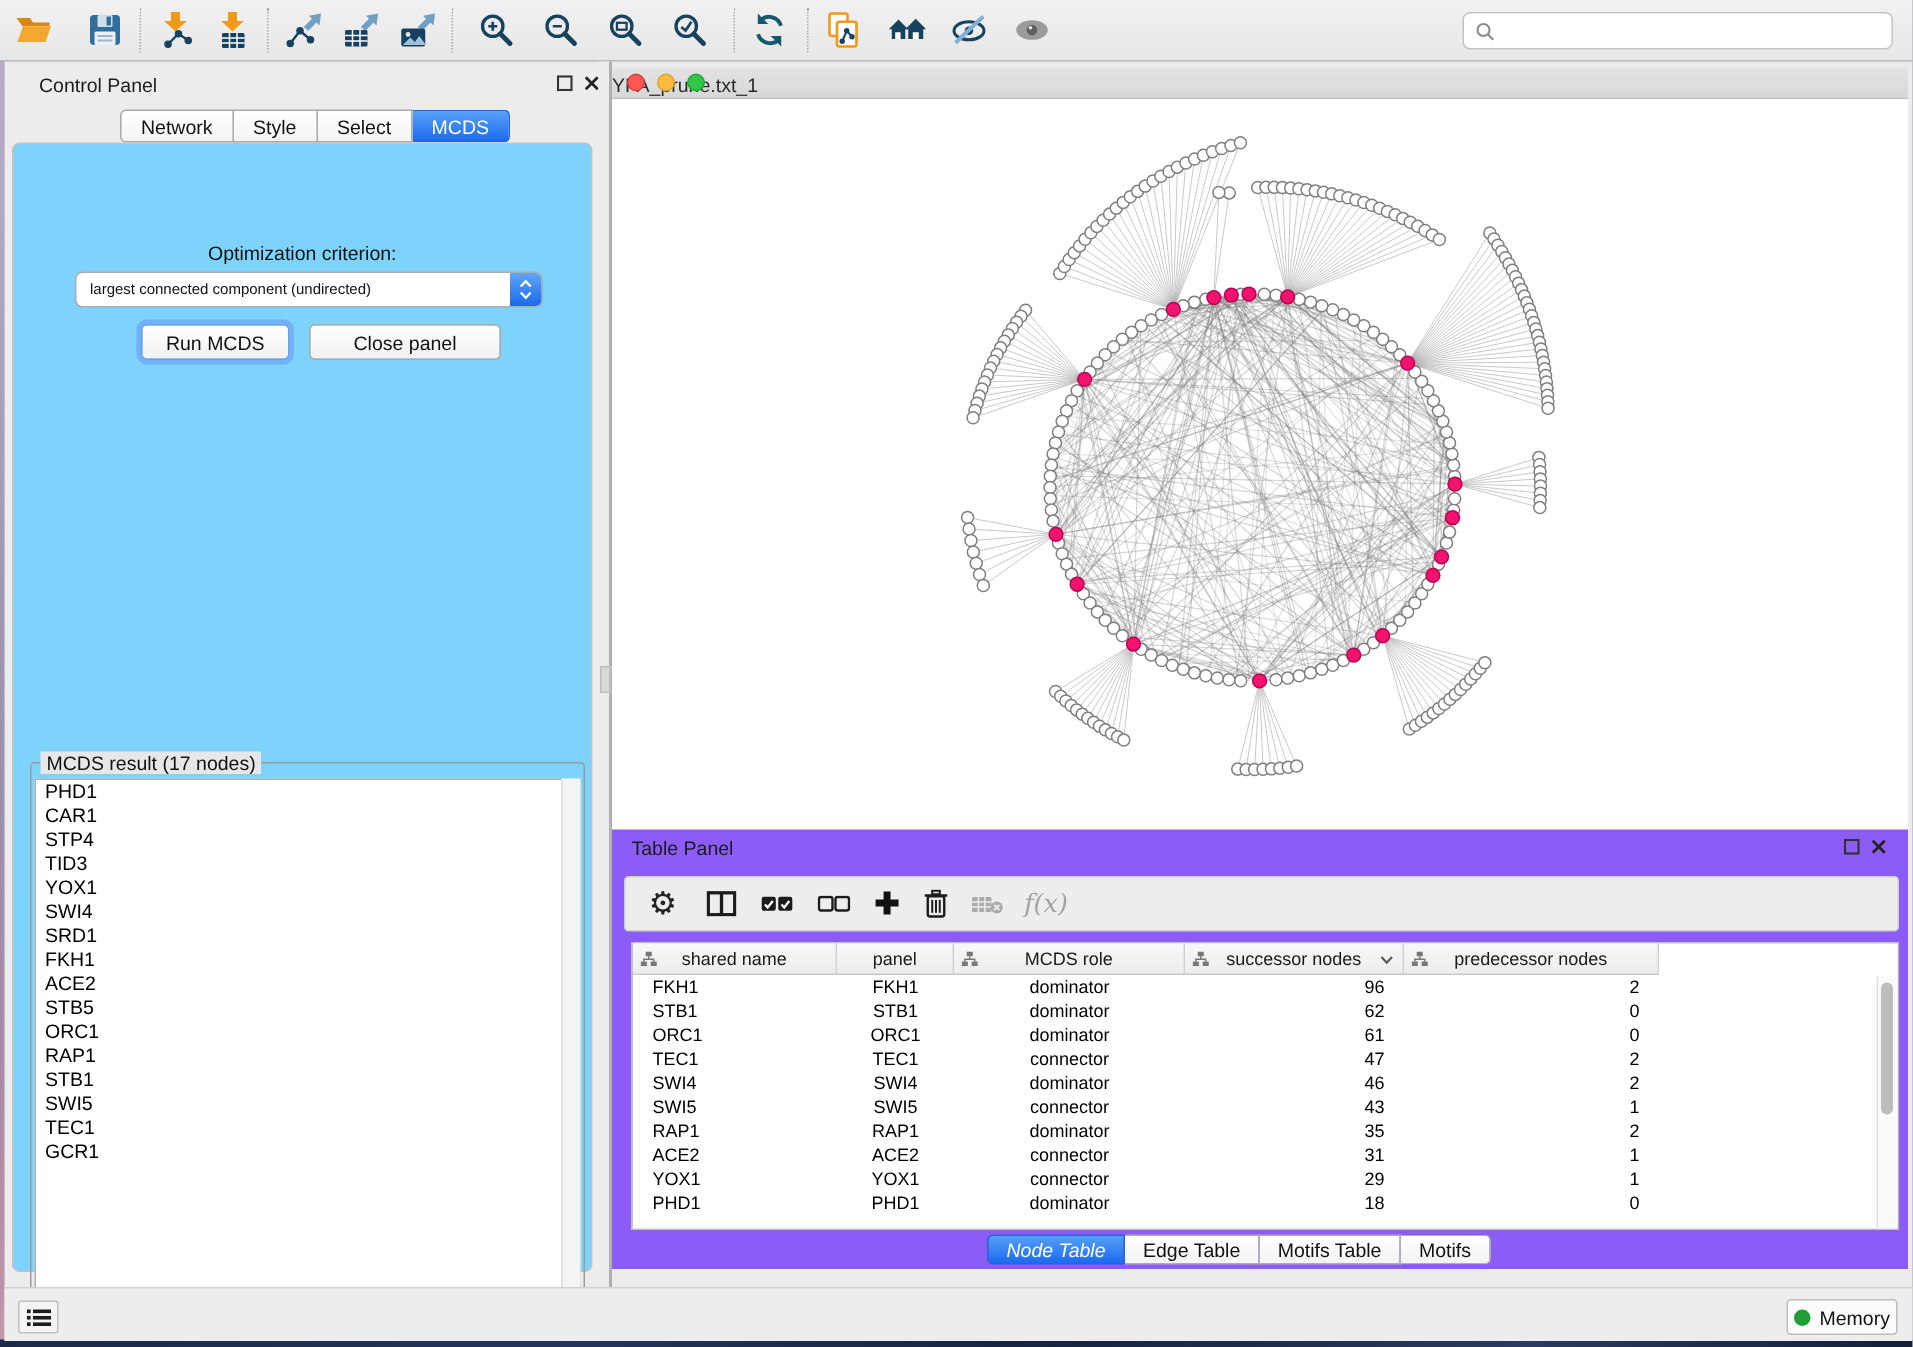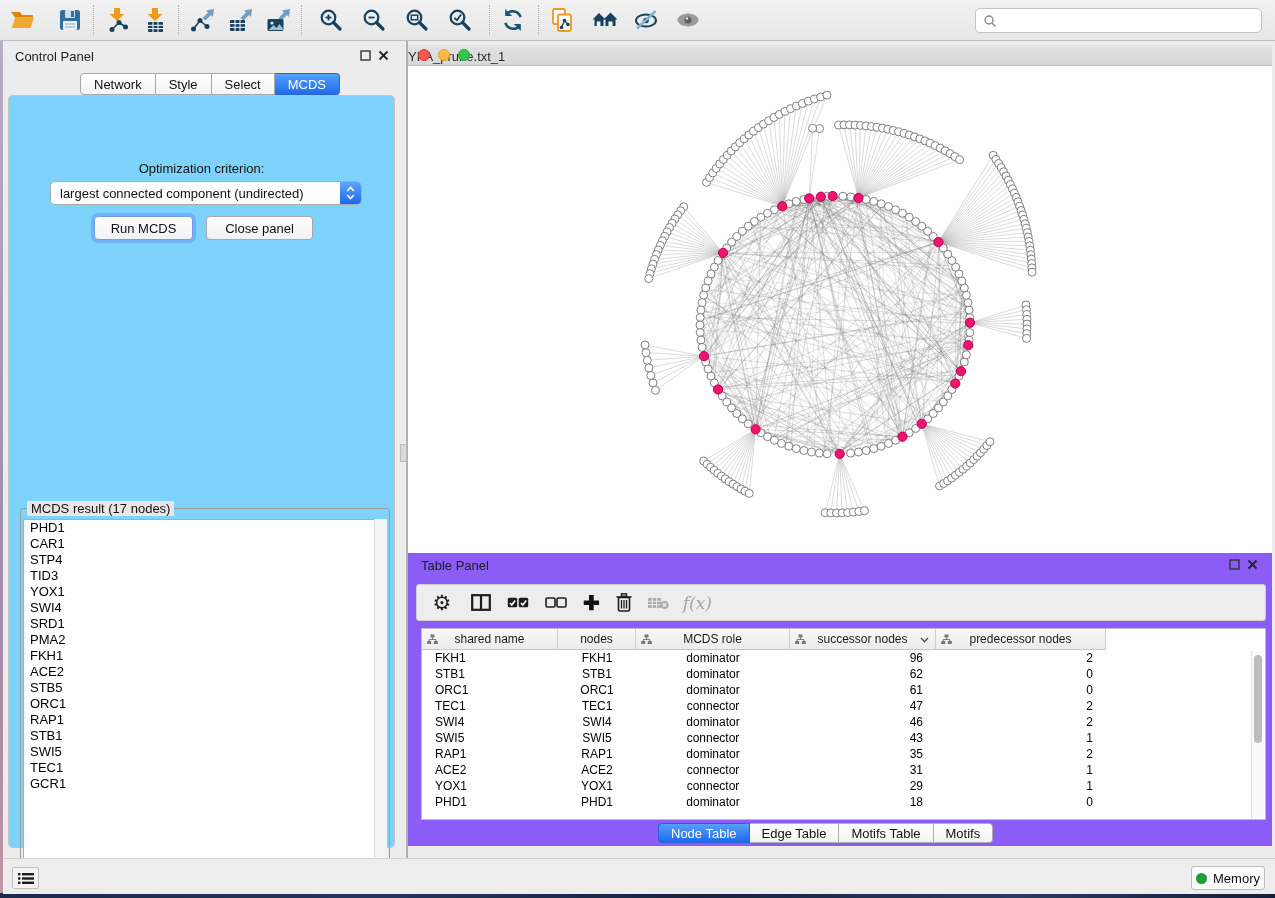"Control Panel" .cp-titlebar { left: 1px -> 12px }
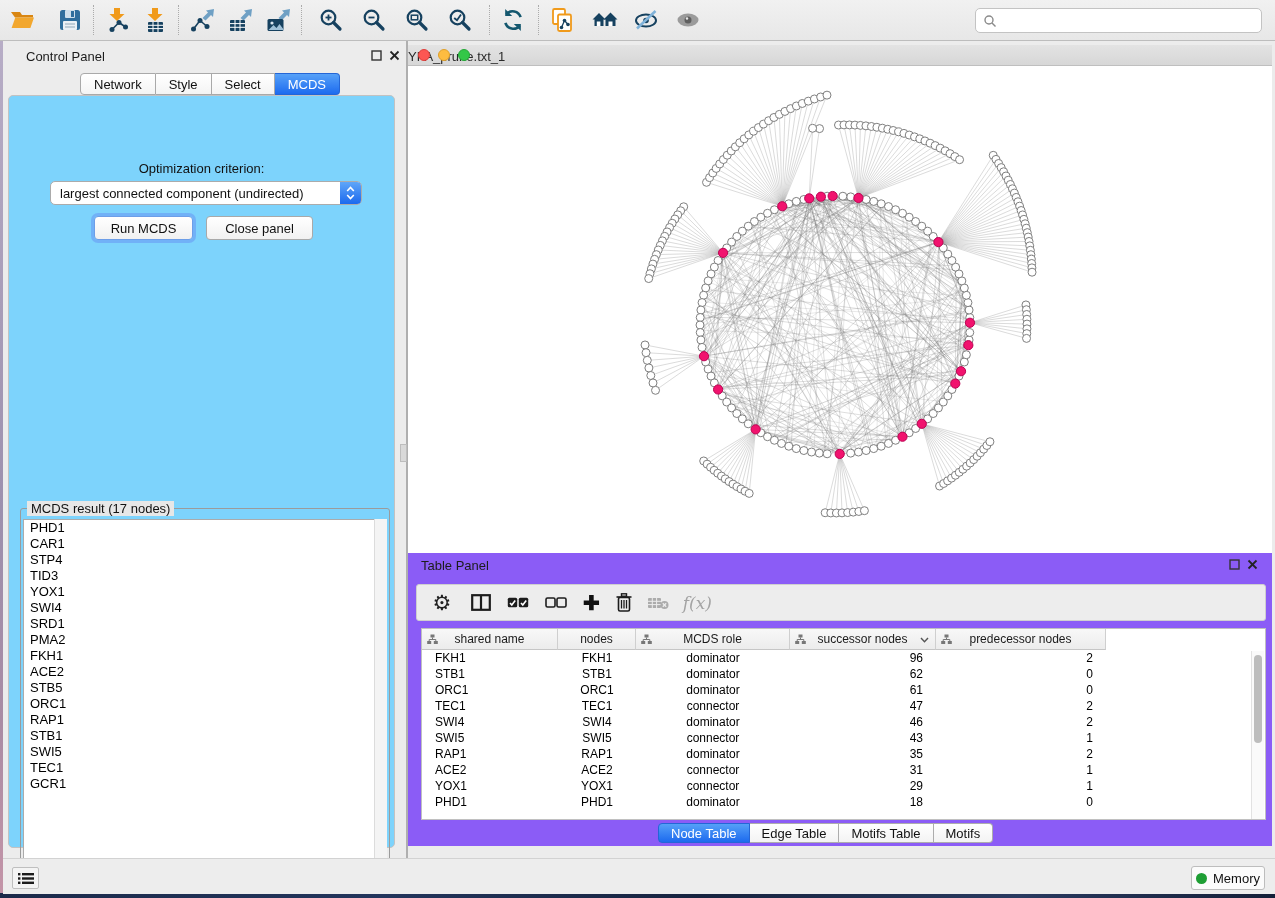"largest connected component (undirected)" .opt-select .val { font-size: 13px -> 10px }
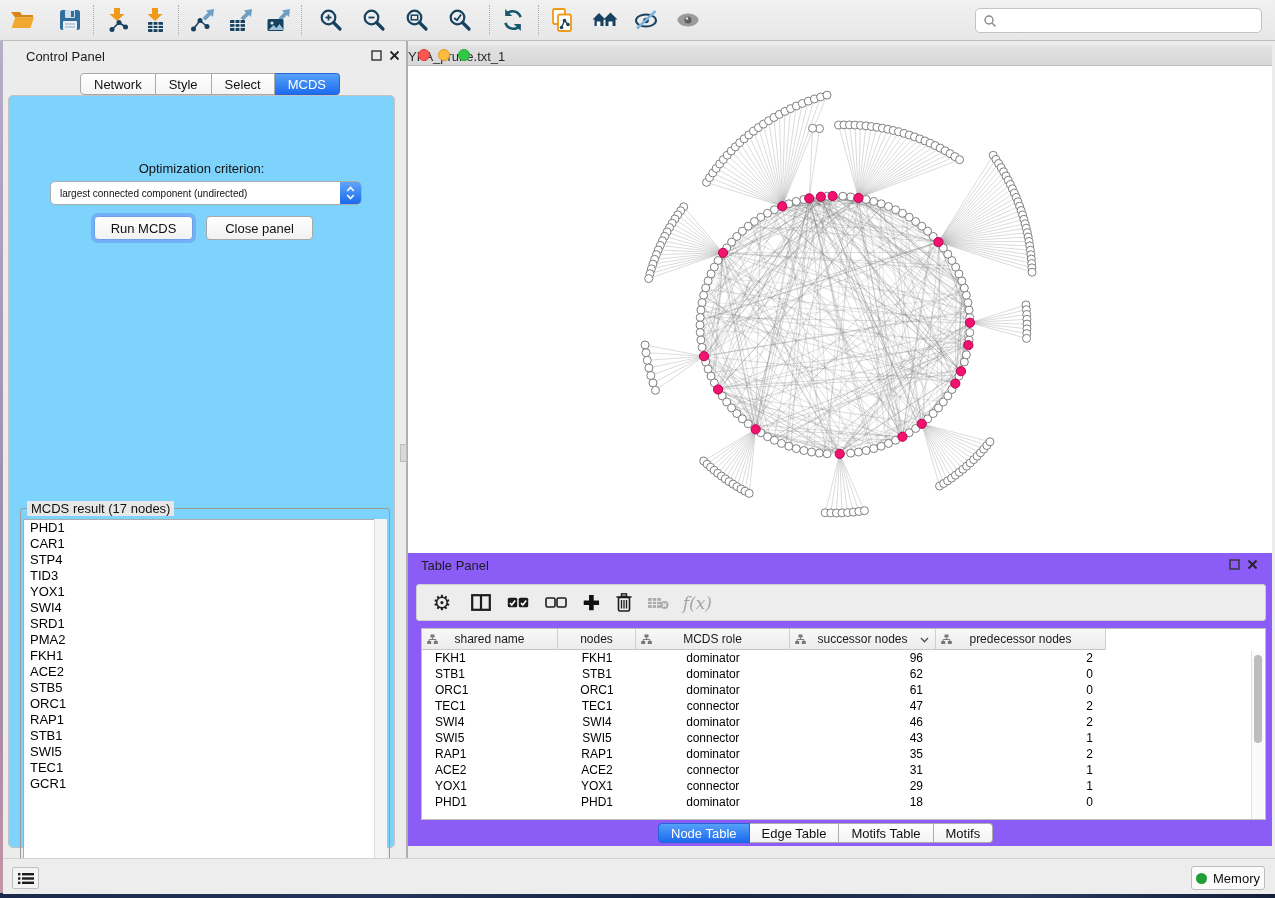"Close panel" .btn-close { width: 107px -> 128px }
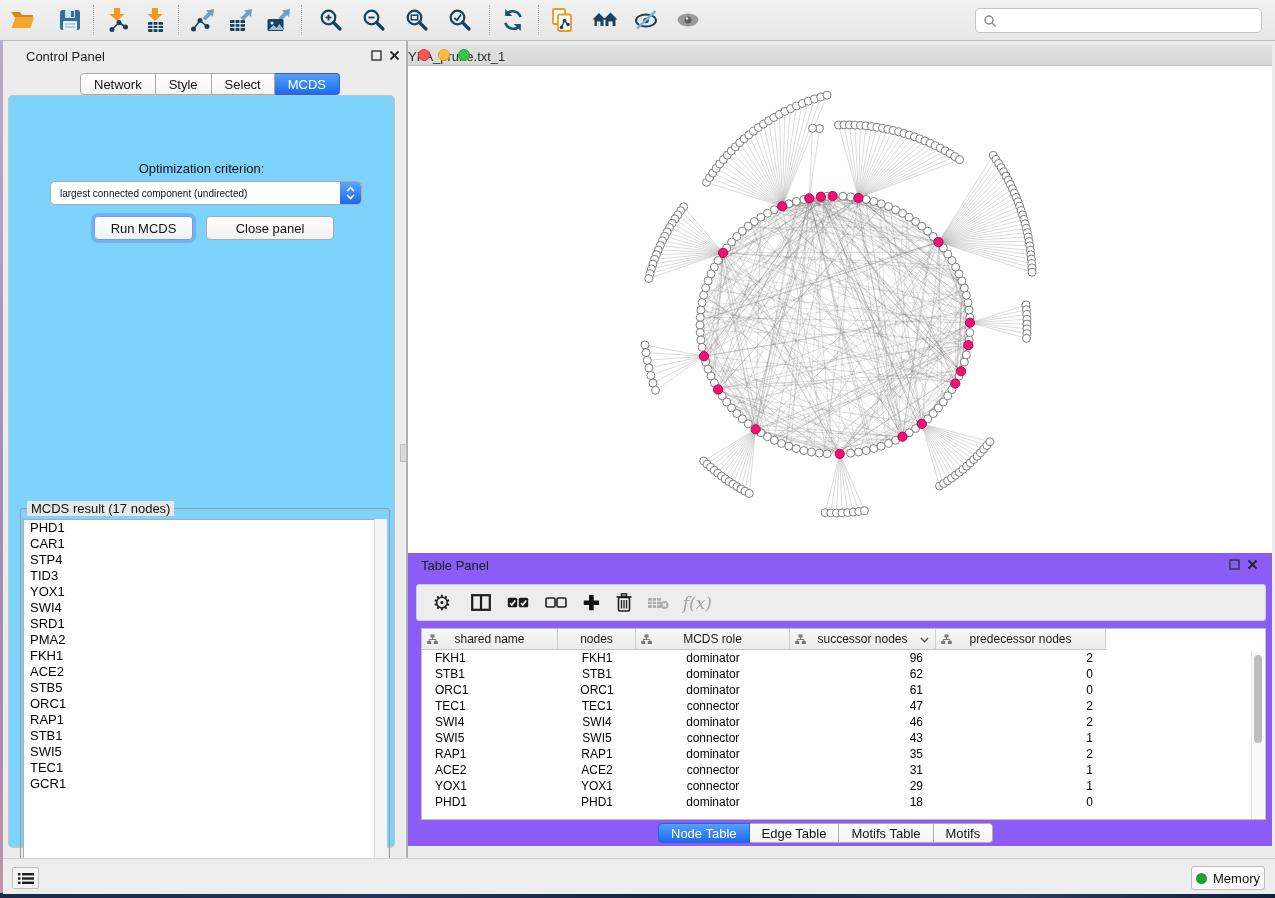"PMA2" div.result-item { html: <div>PMA2</div> -> none }
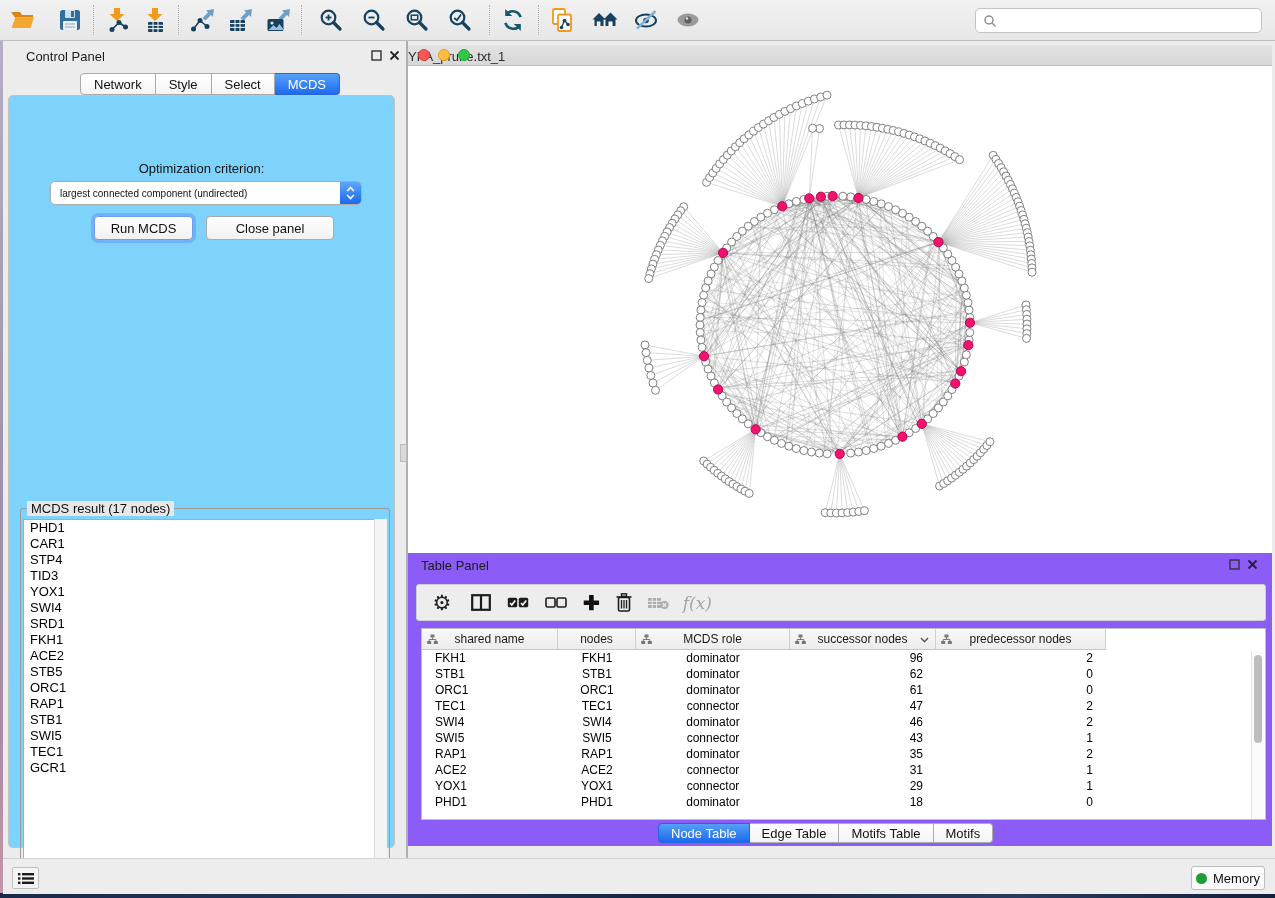"nodes" span { text: nodes -> panel }
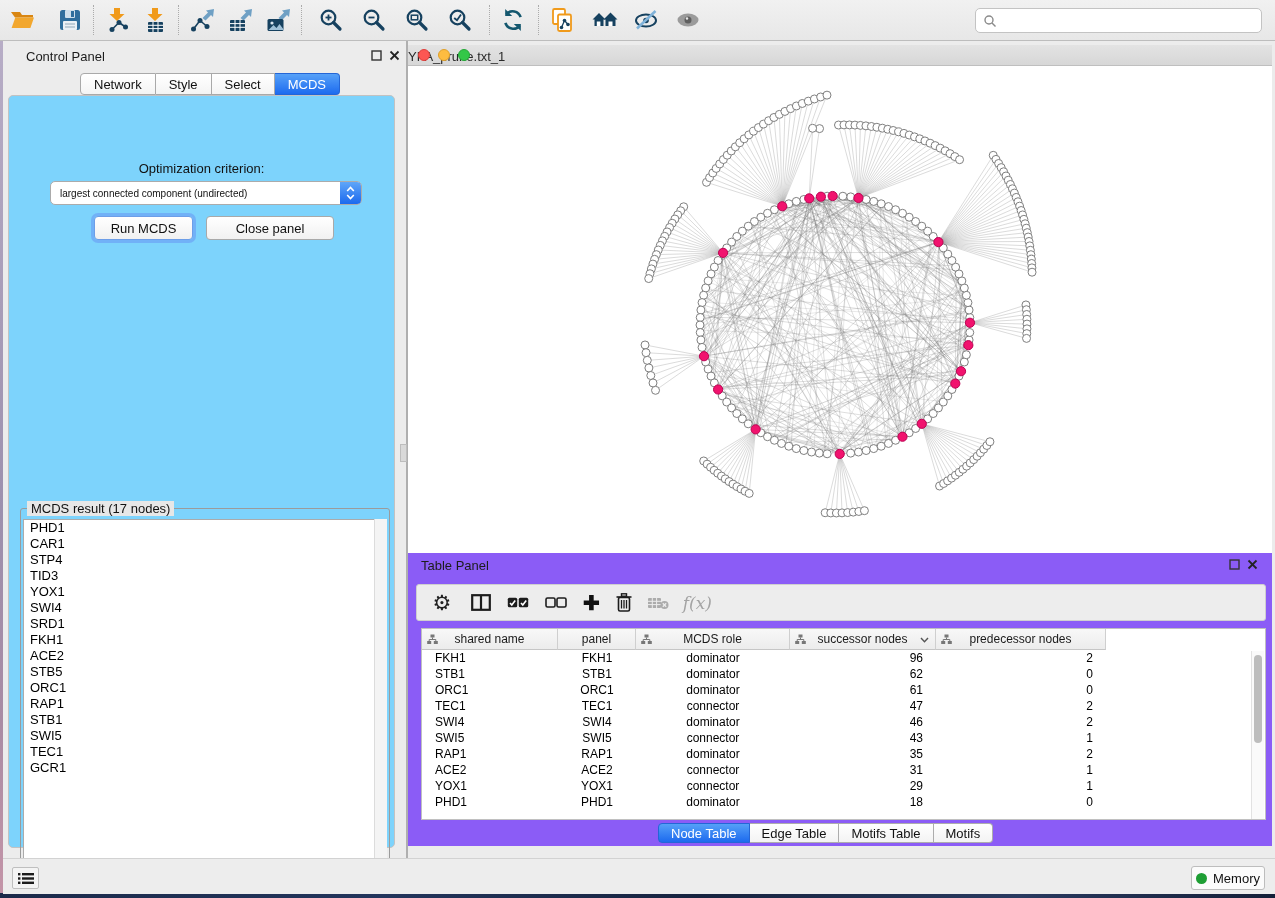"Node Table" .tp-tab:first-child { font-style: none -> italic }
